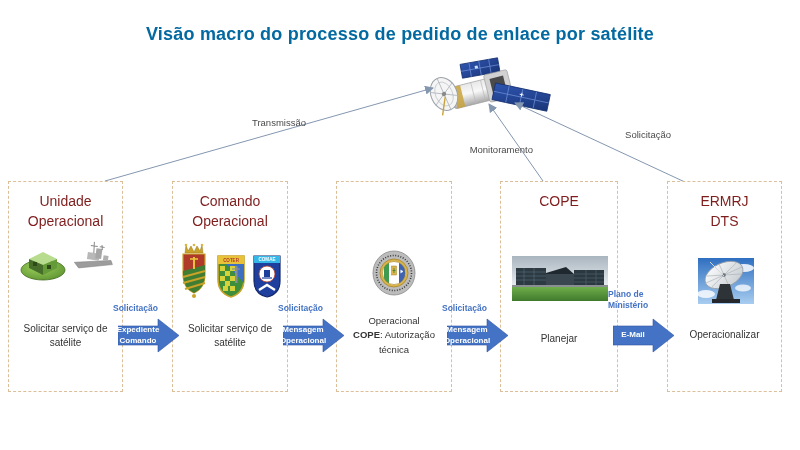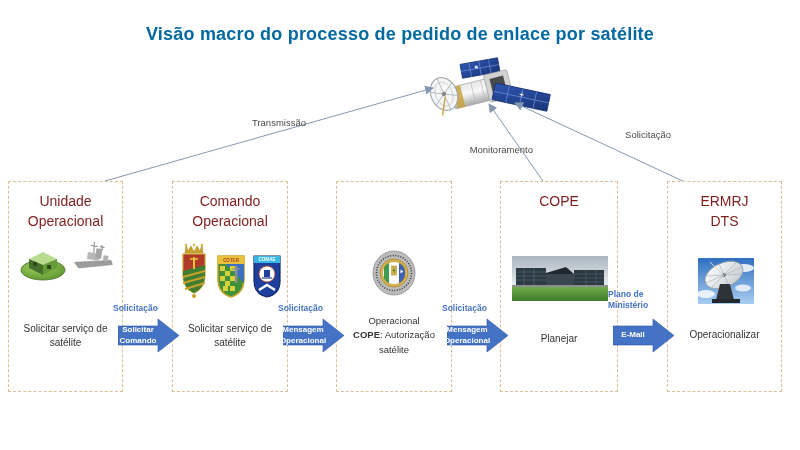"Solicitar" span { text: Solicitar -> Expediente }
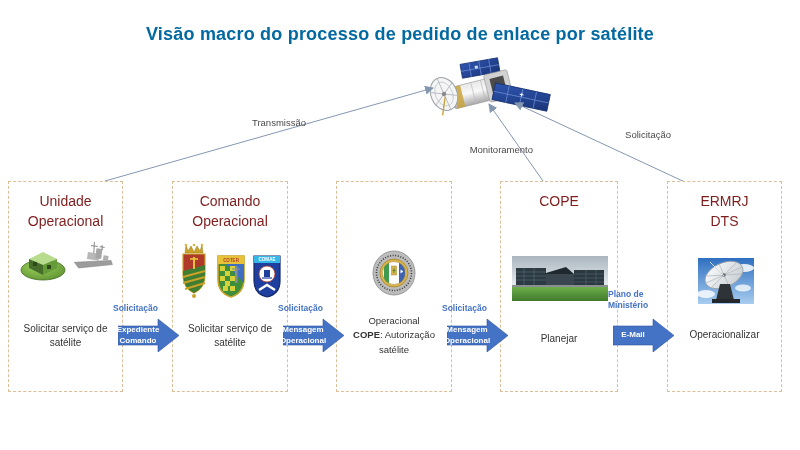"satélite" div { text: satélite -> técnica }
